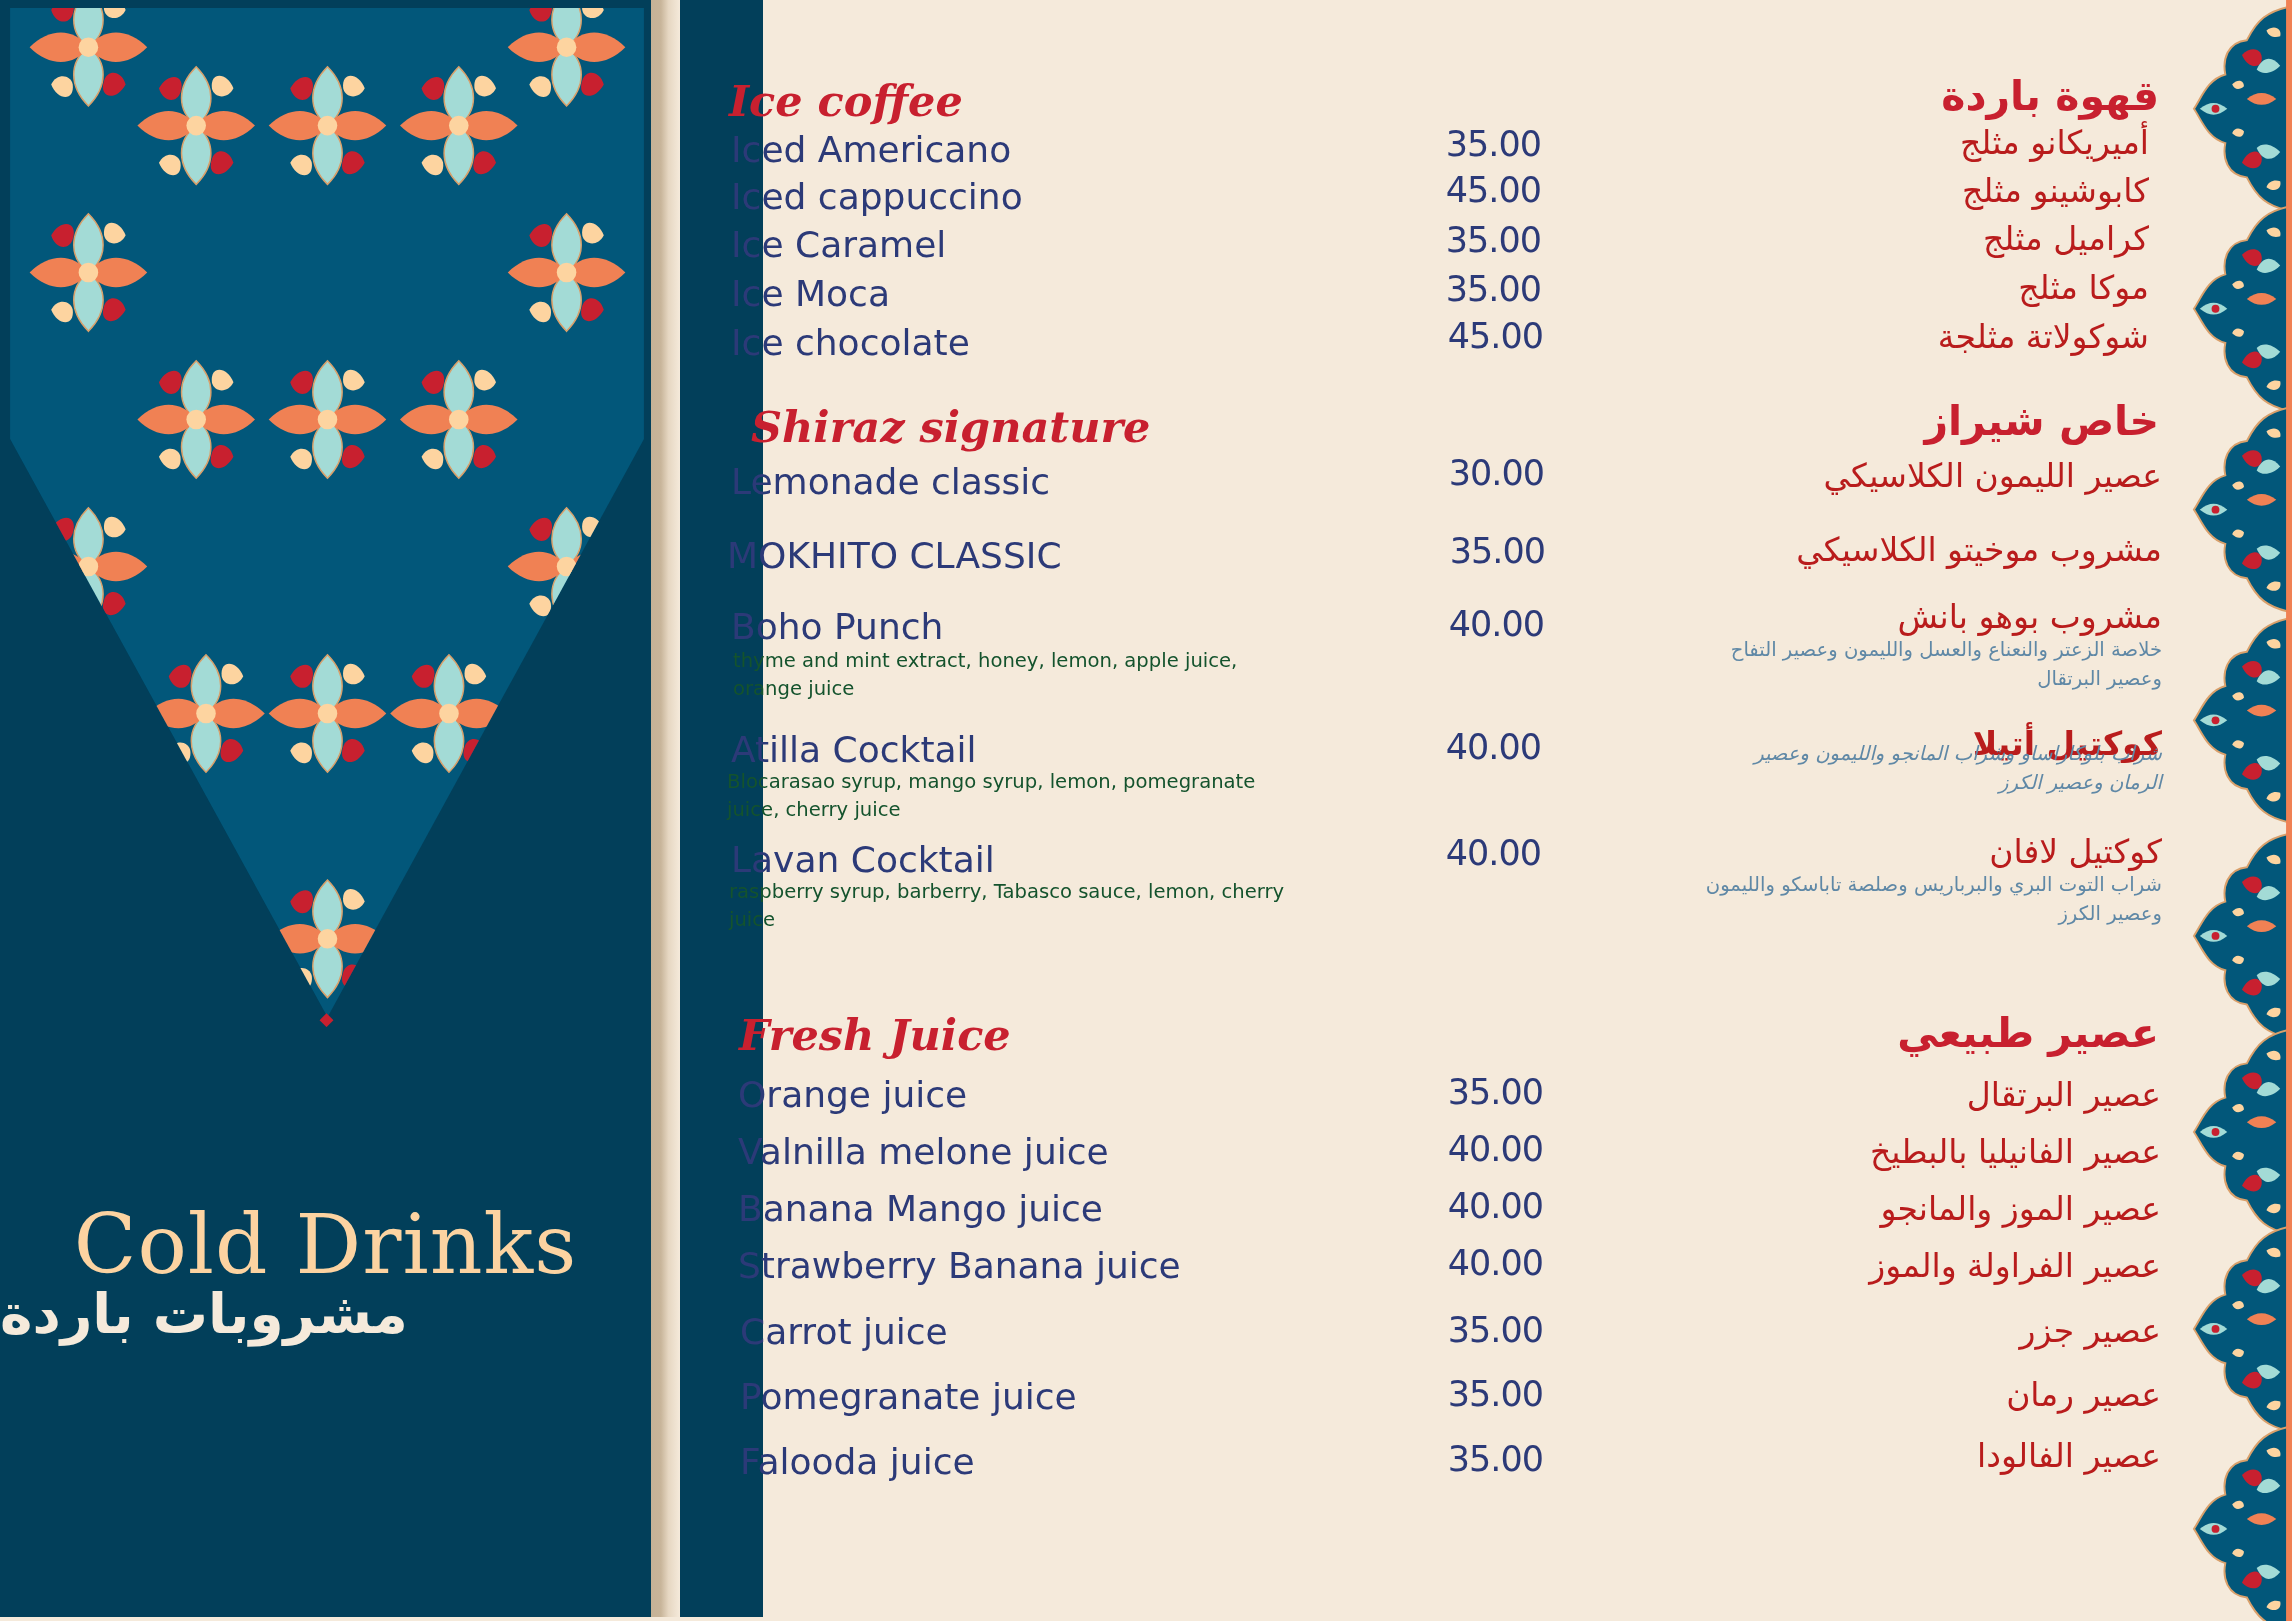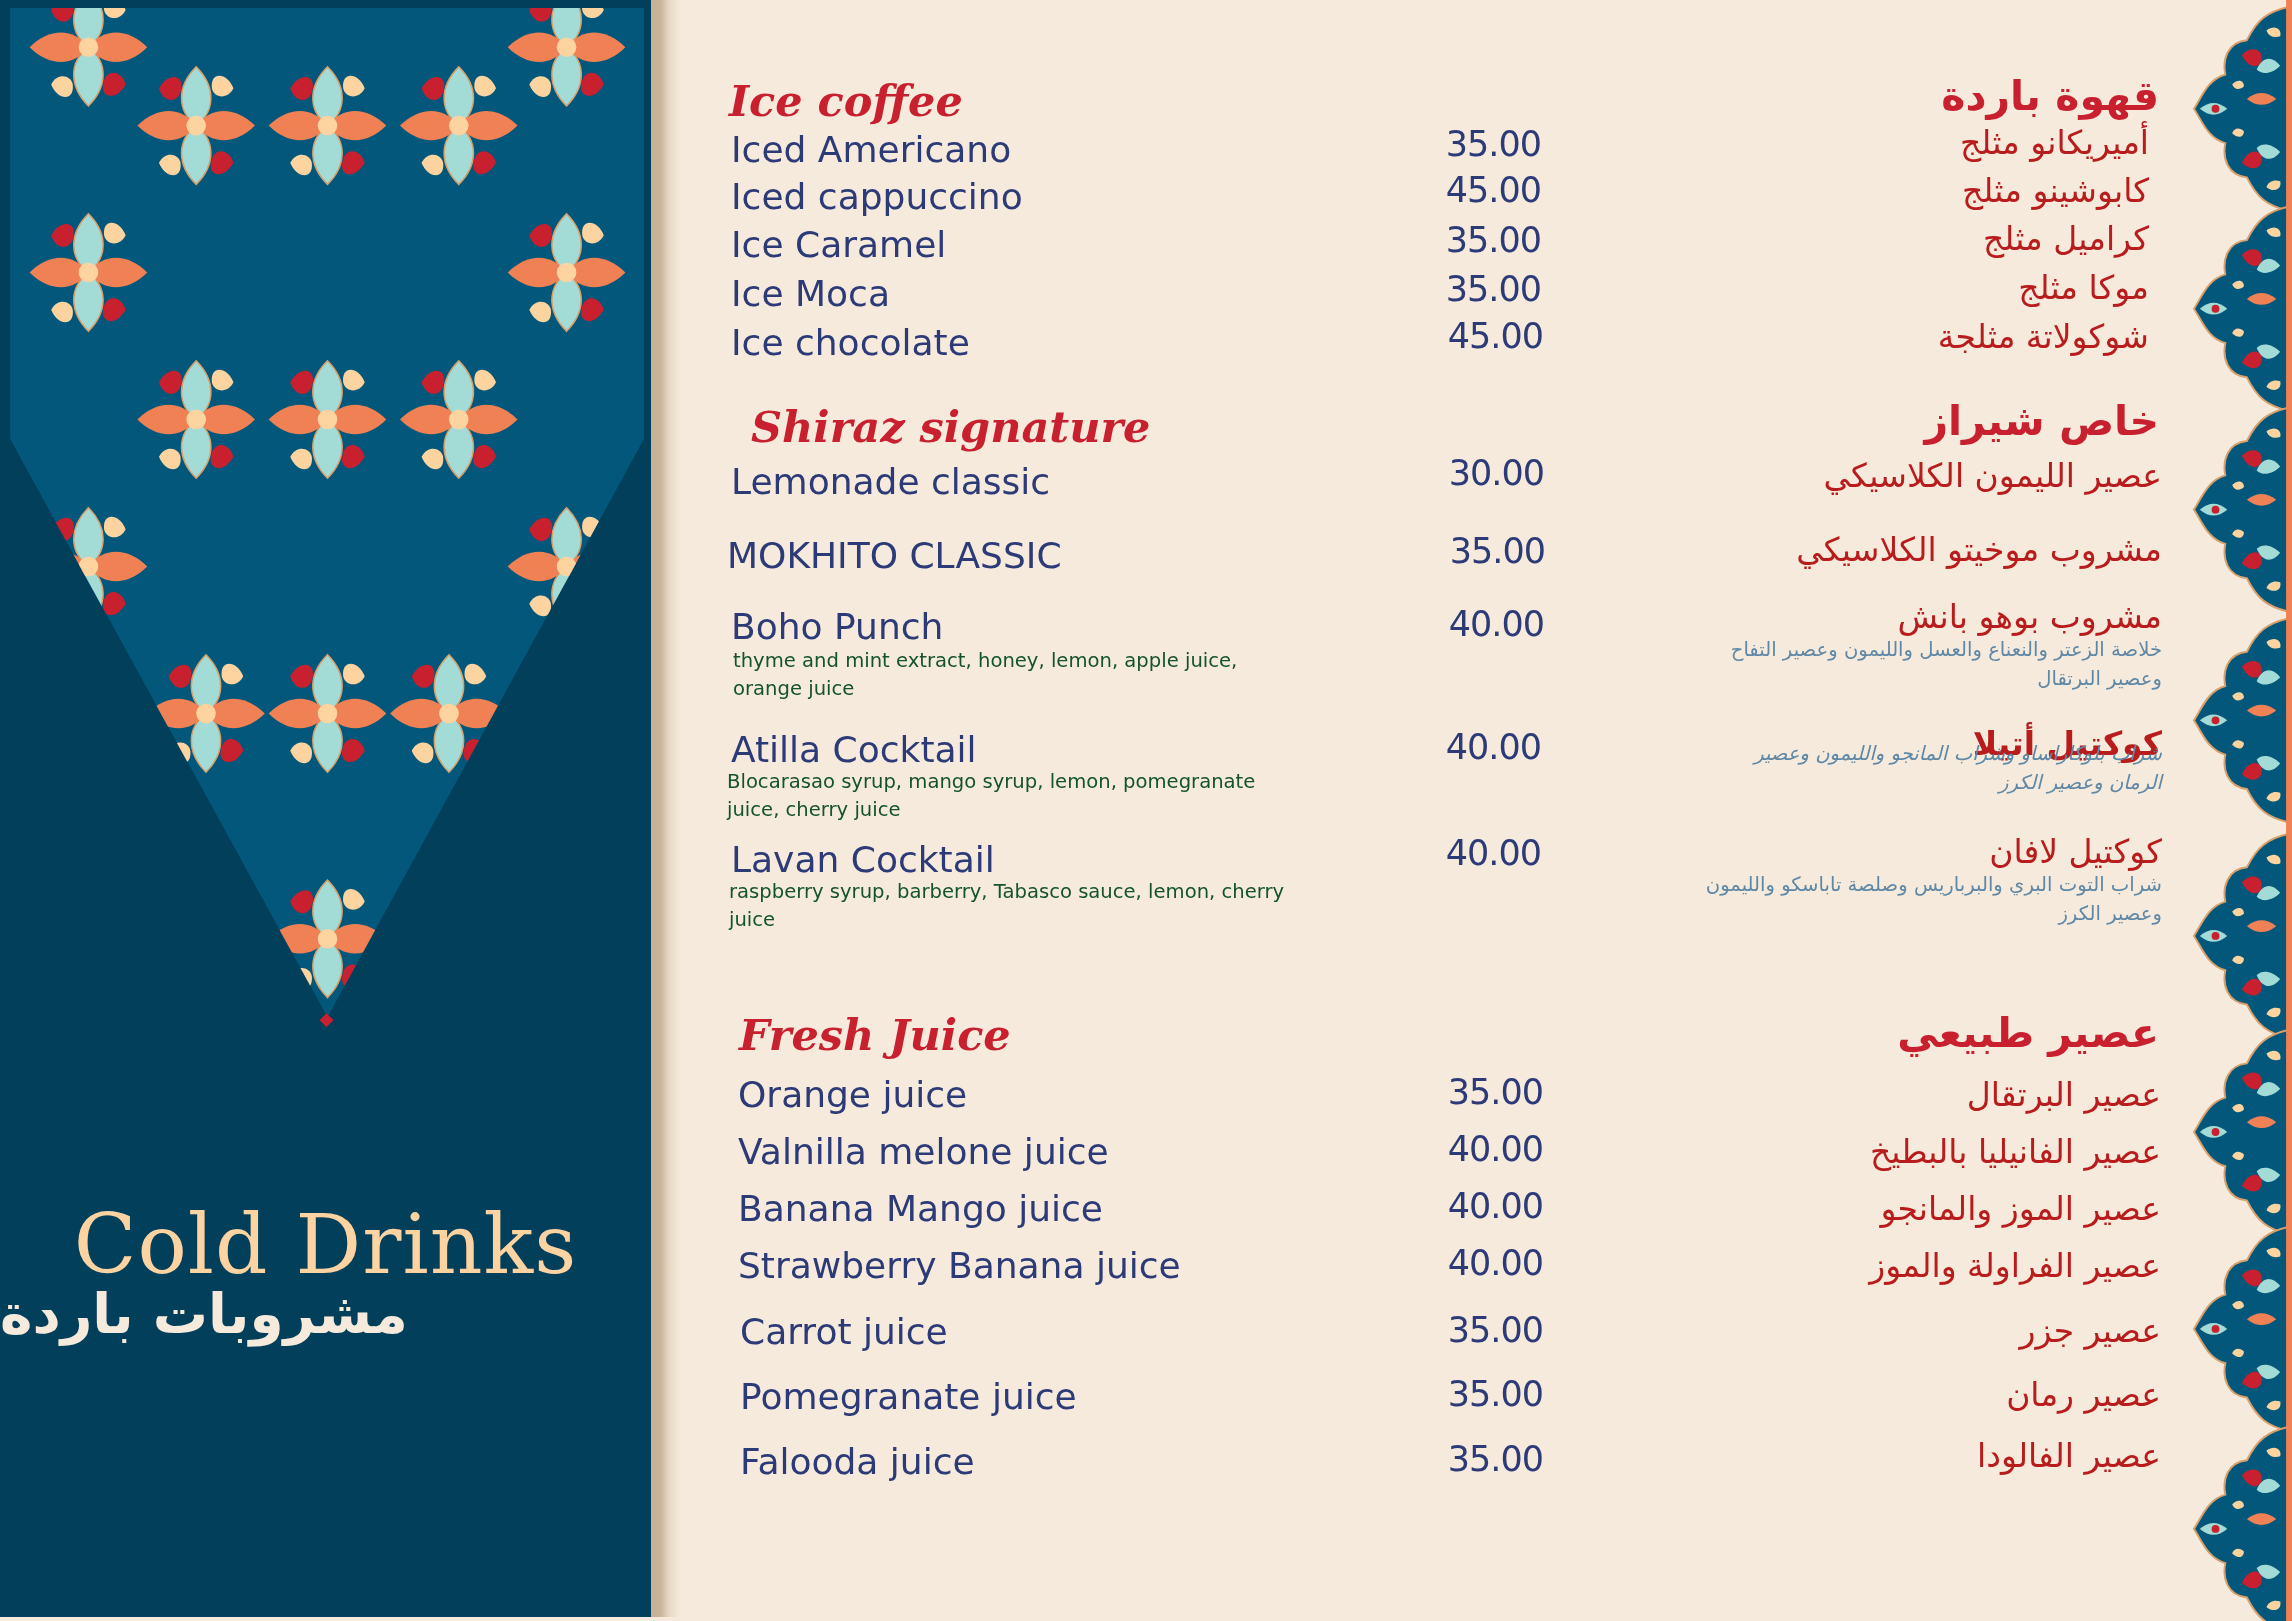"Cold Drinks" .left-panel { width: 651px -> 763px }
